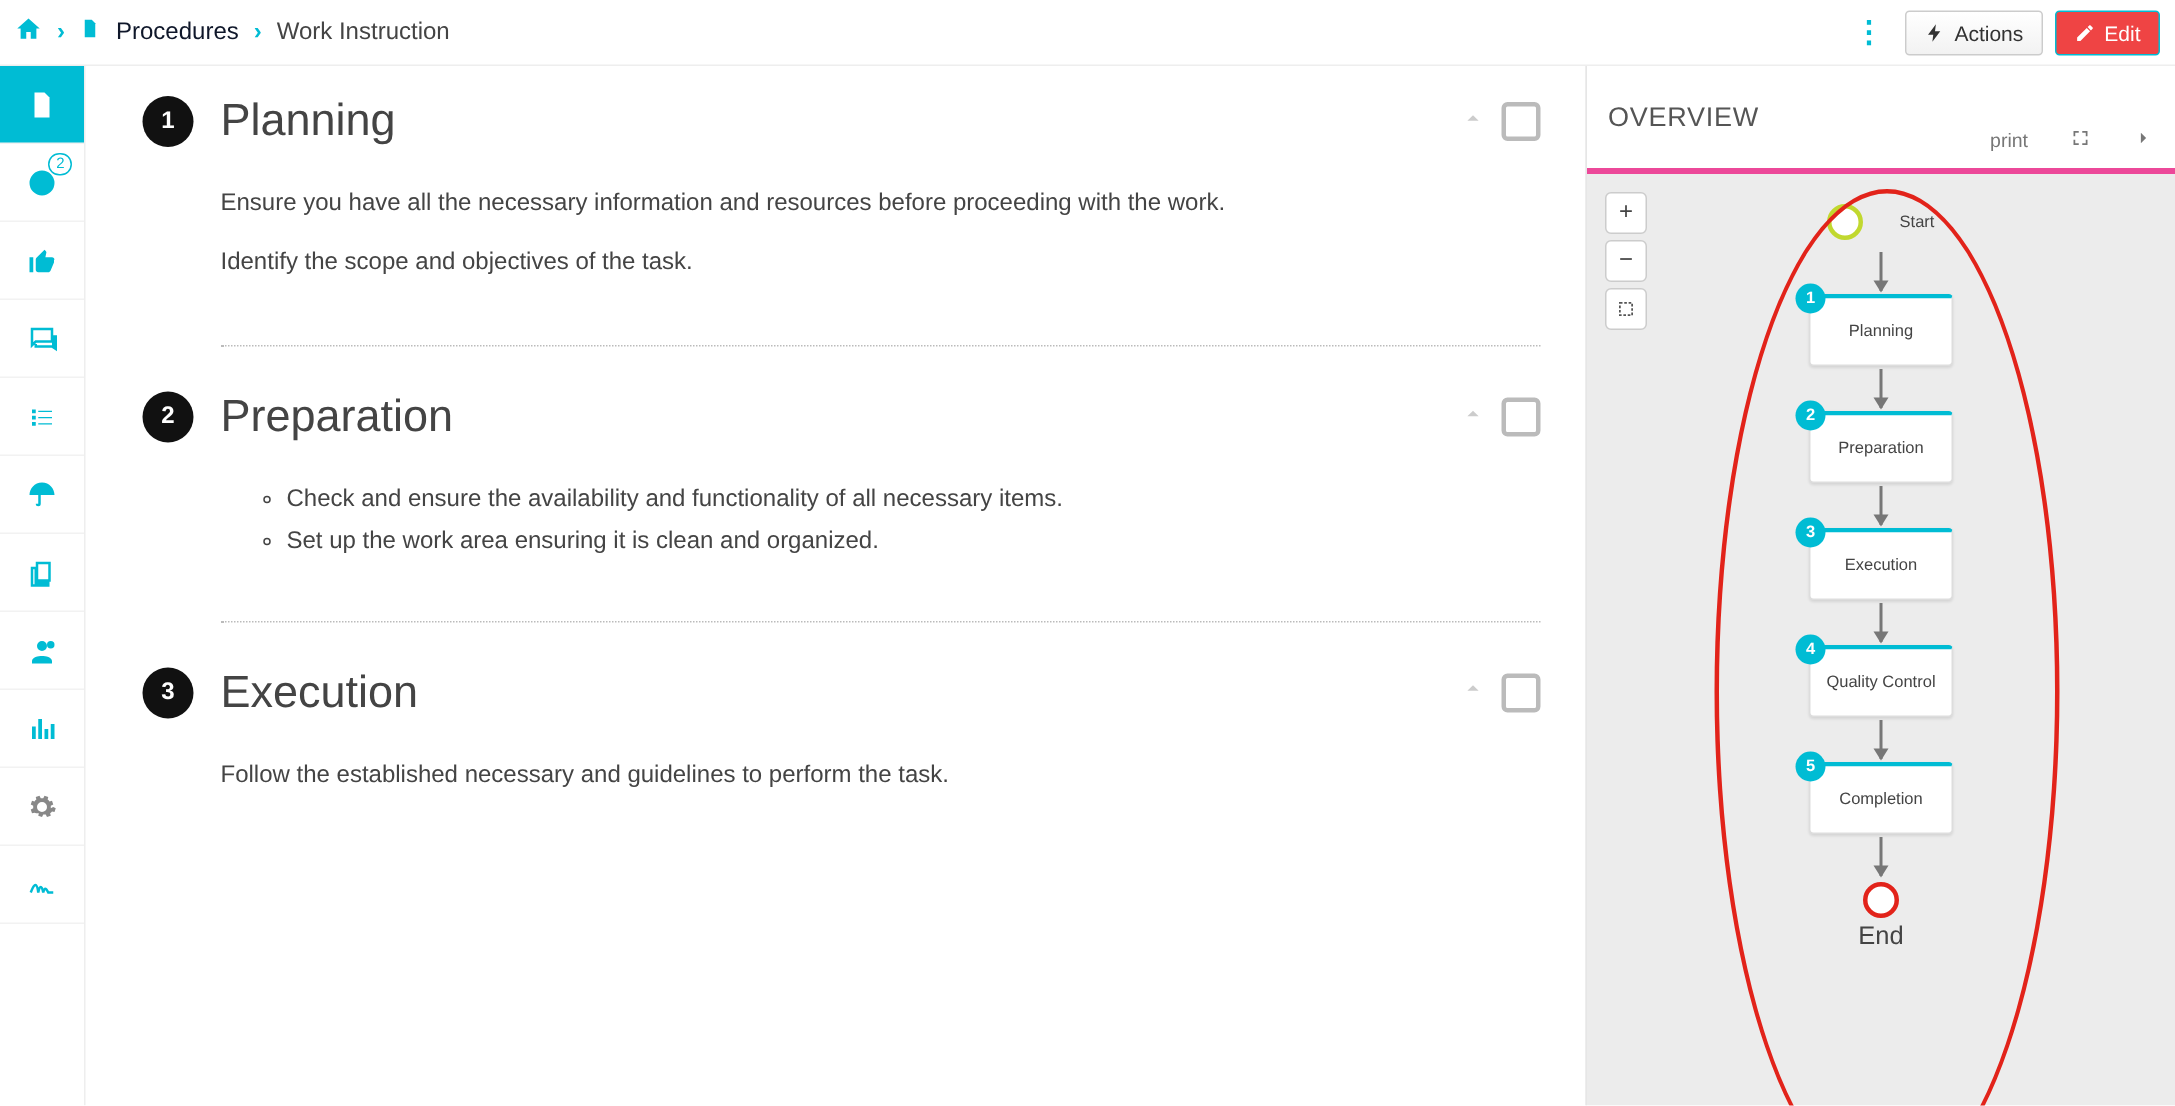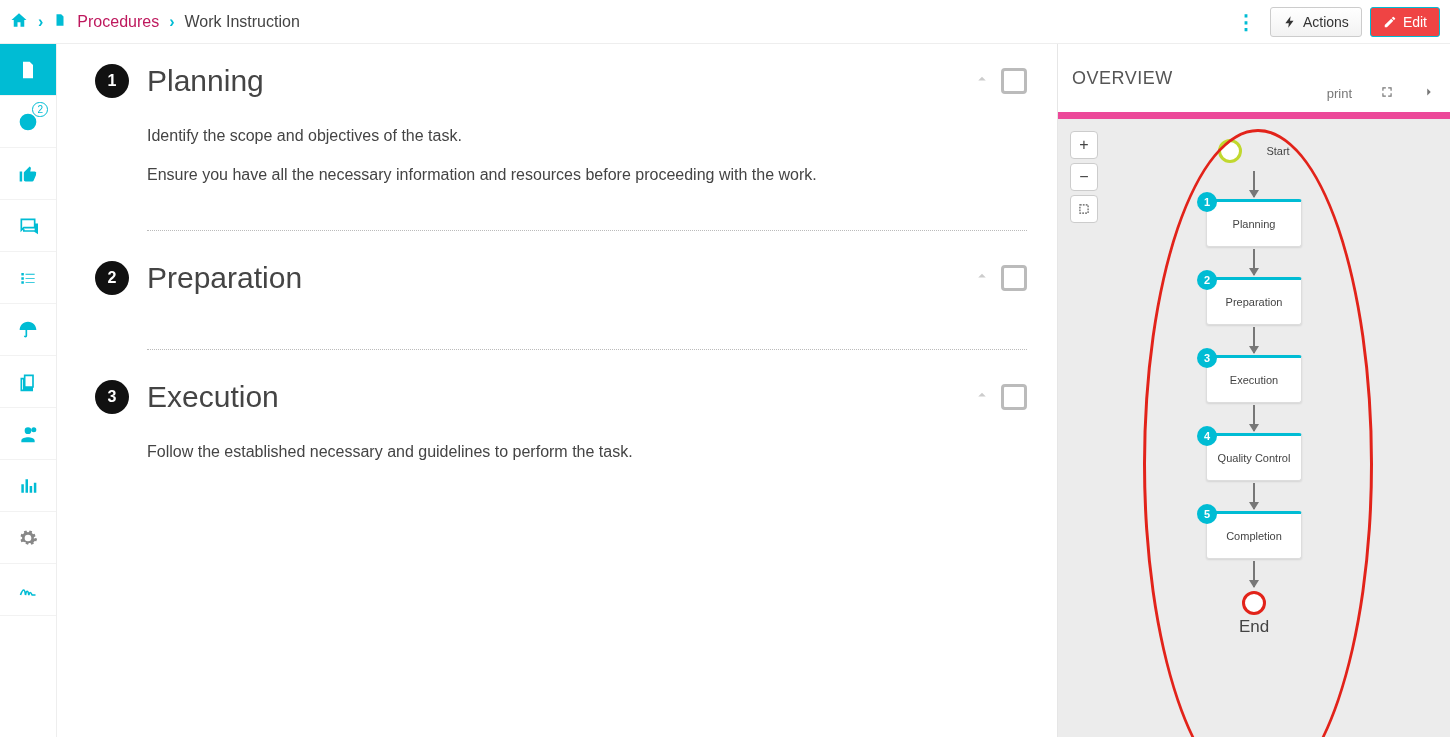"Procedures" .breadcrumb .link { color: #be185d -> #0f172a }
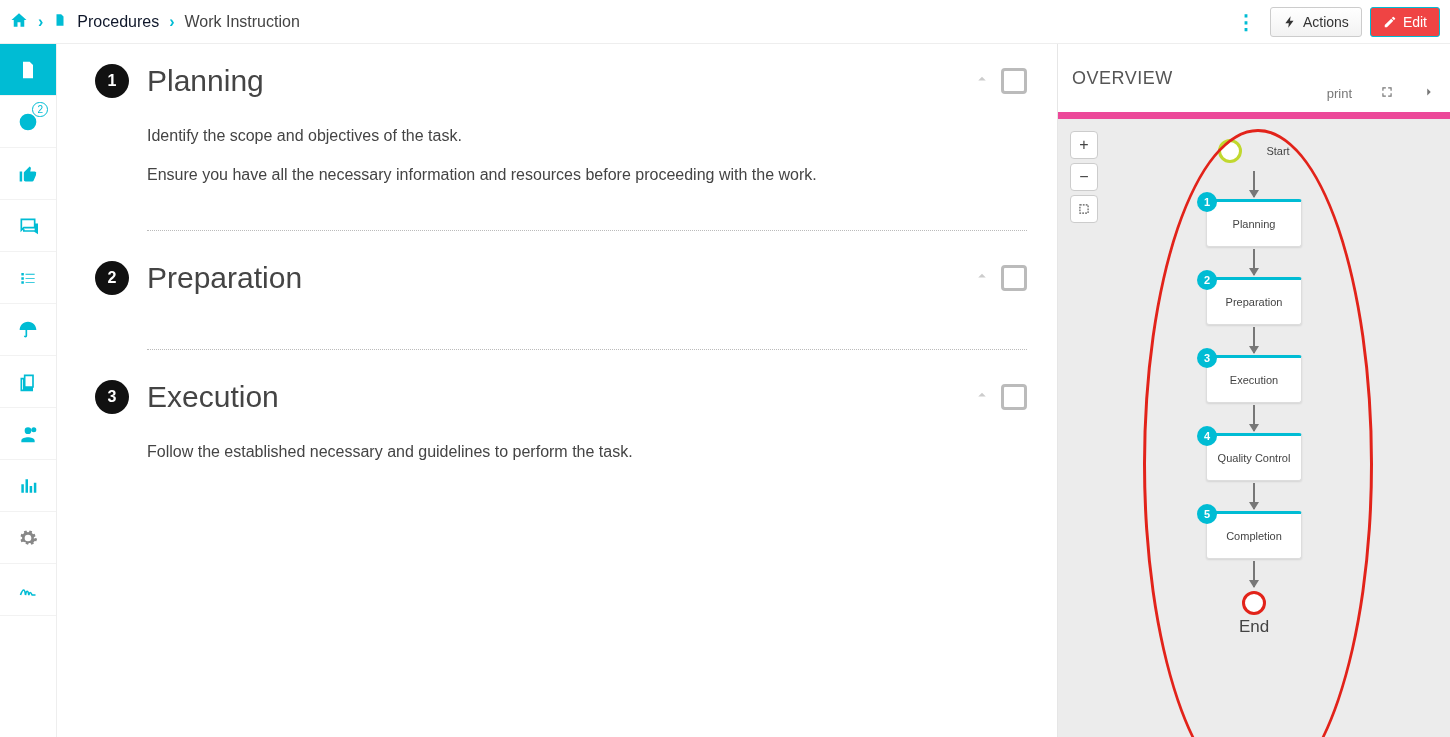"OVERVIEW" .overview-head { border-bottom: 7px solid #ec4899 -> 4px solid #ec4899 }
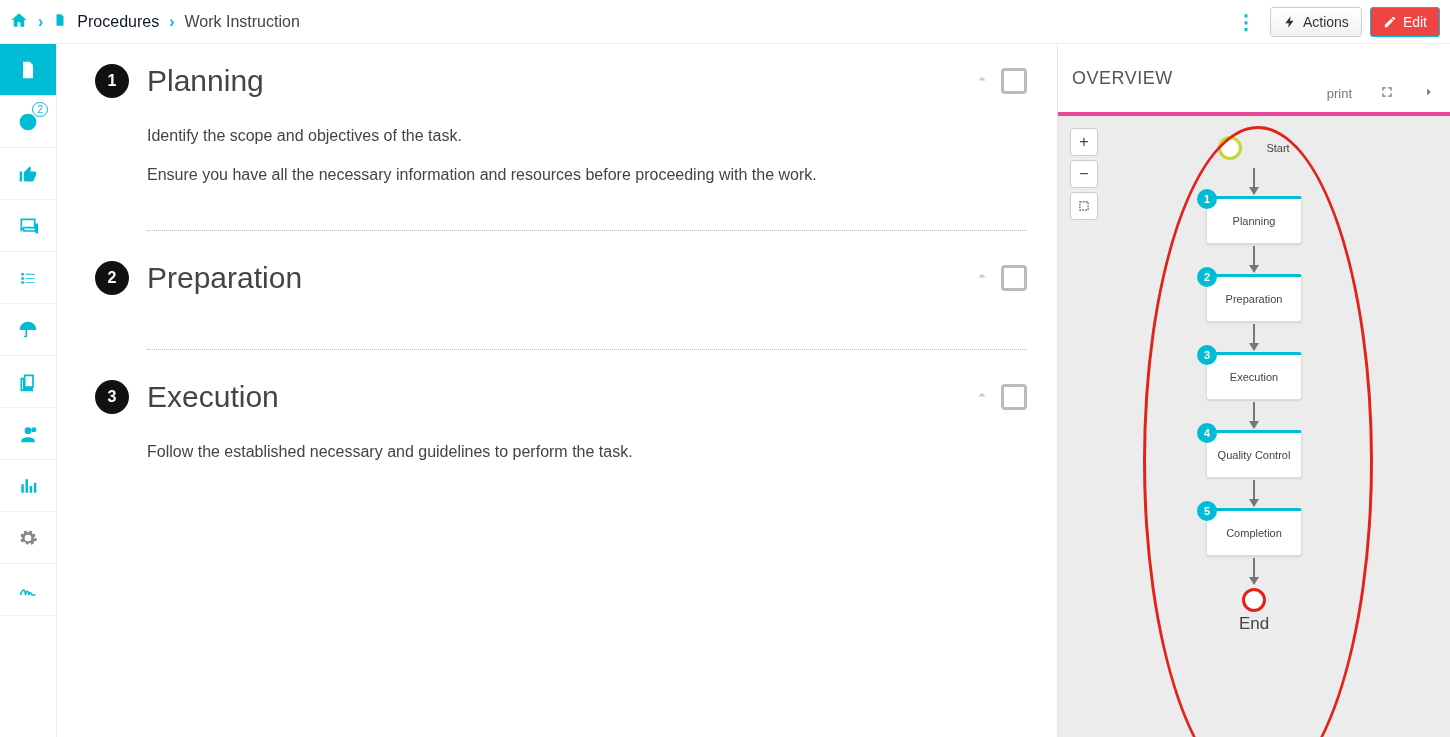"Identify the scope and objectives" p { order: before "Ensure you have all the" -> after "Ensure you have all the" }
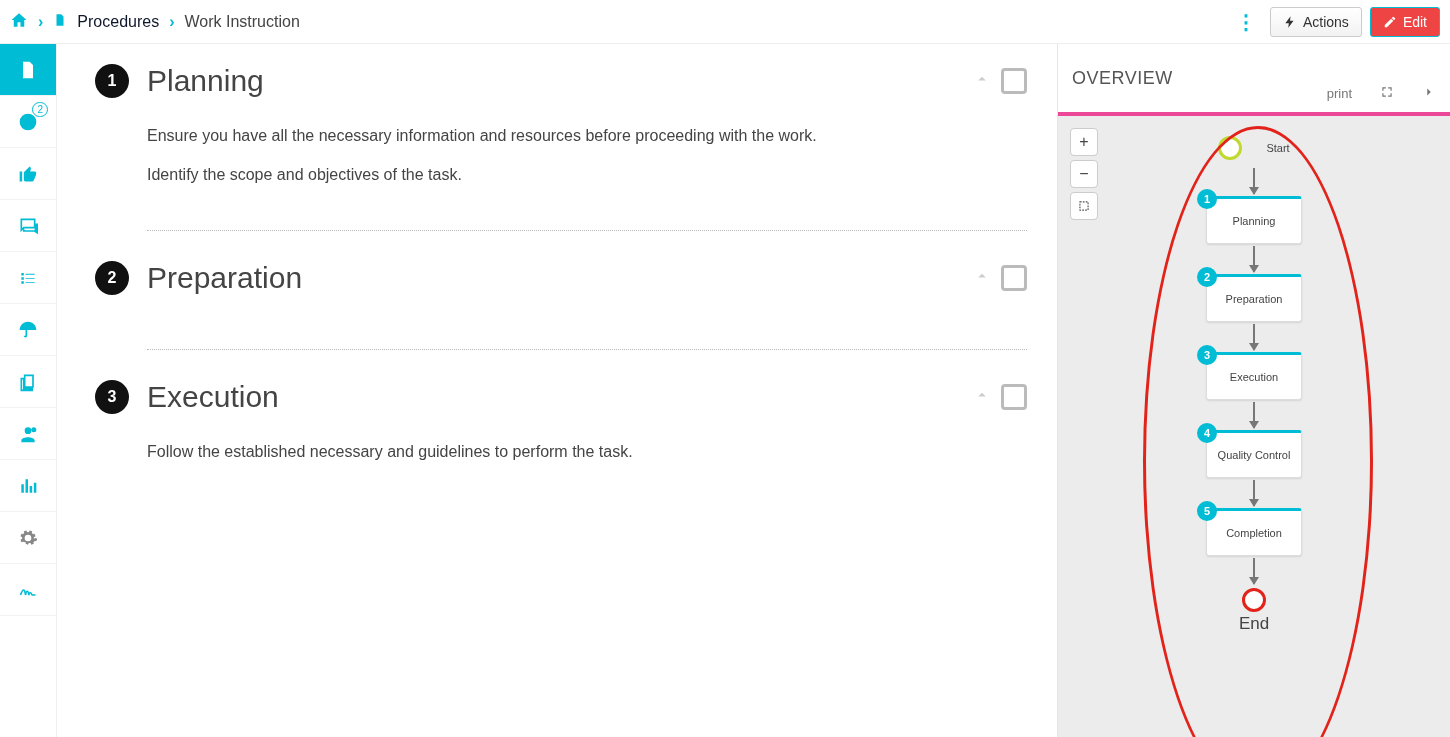"Check and ensure the availability" ul { html: none -> <ul> <li>Check and ensure the availability and functionality of all necessary items.</li> <li>Set up the work area ensuring it is clean and organized.</li> </ul> }
